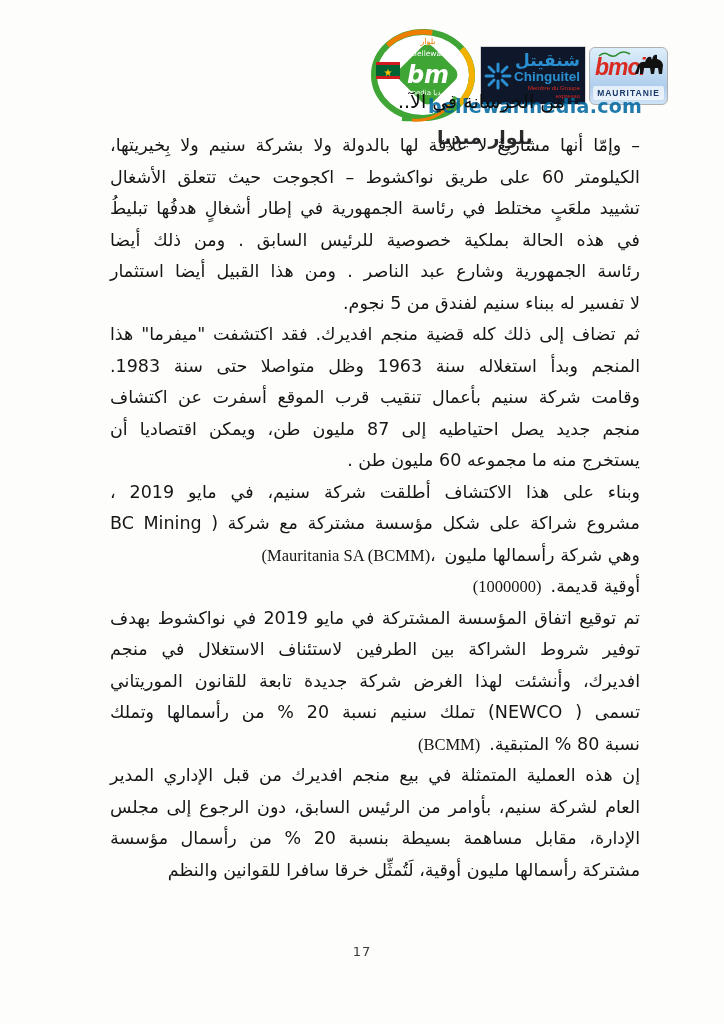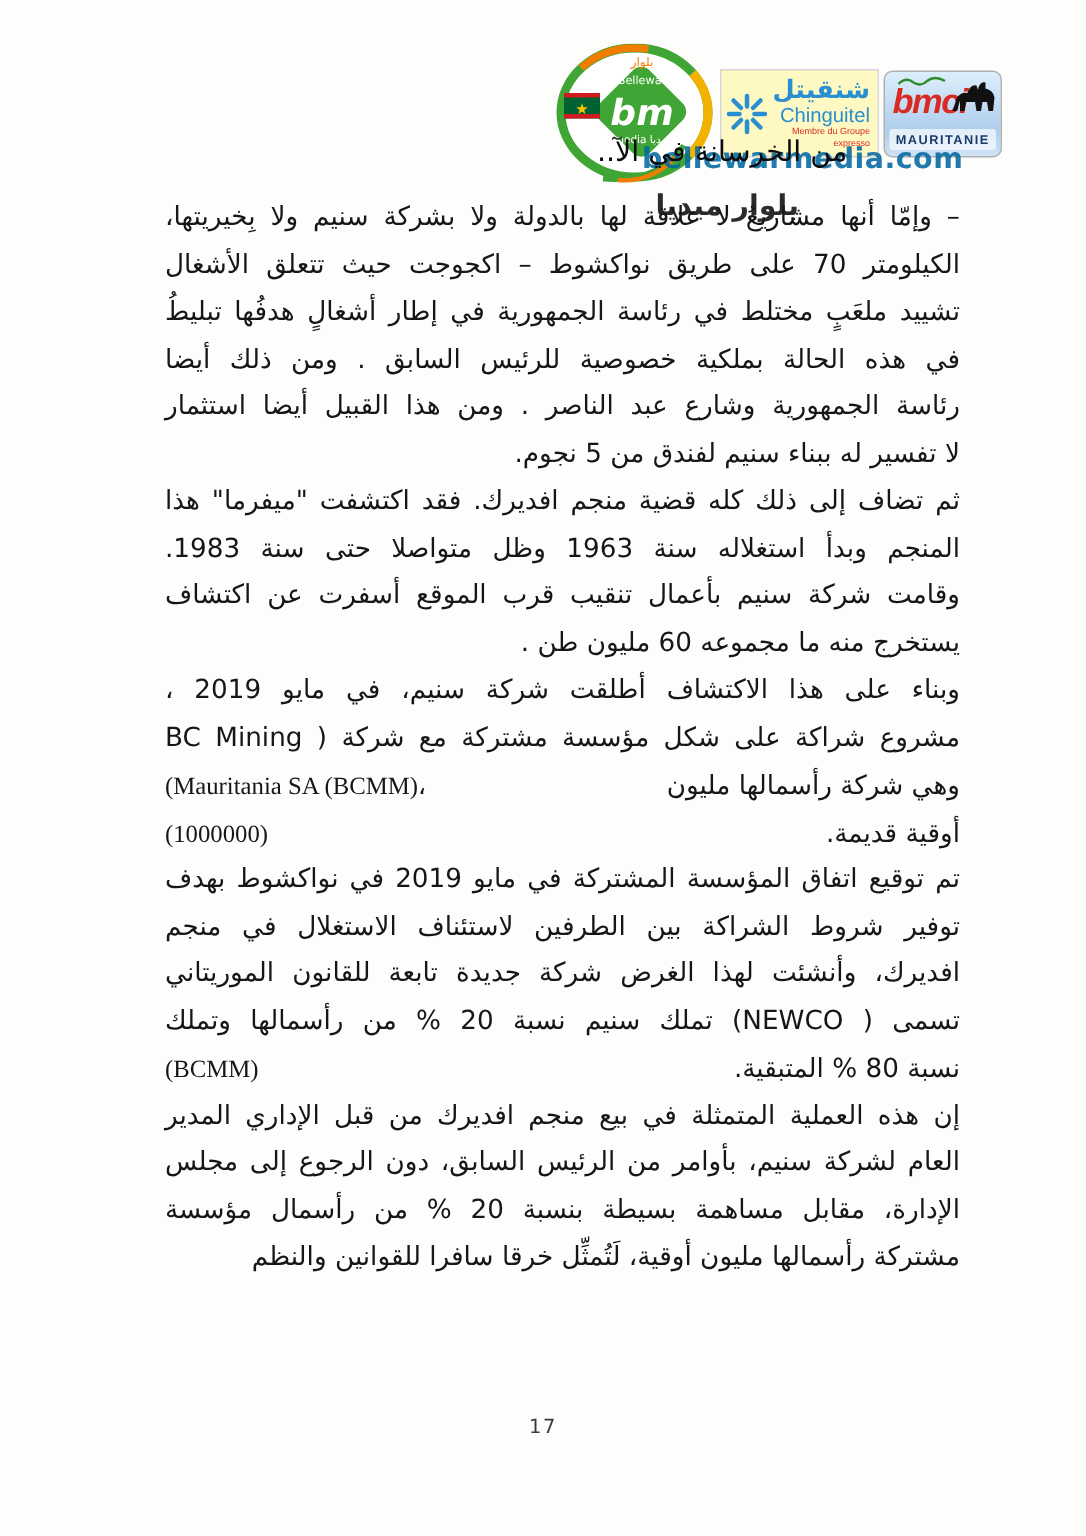"شنقيتل" .ching-box { background: #fef9c3 -> #0f172a }
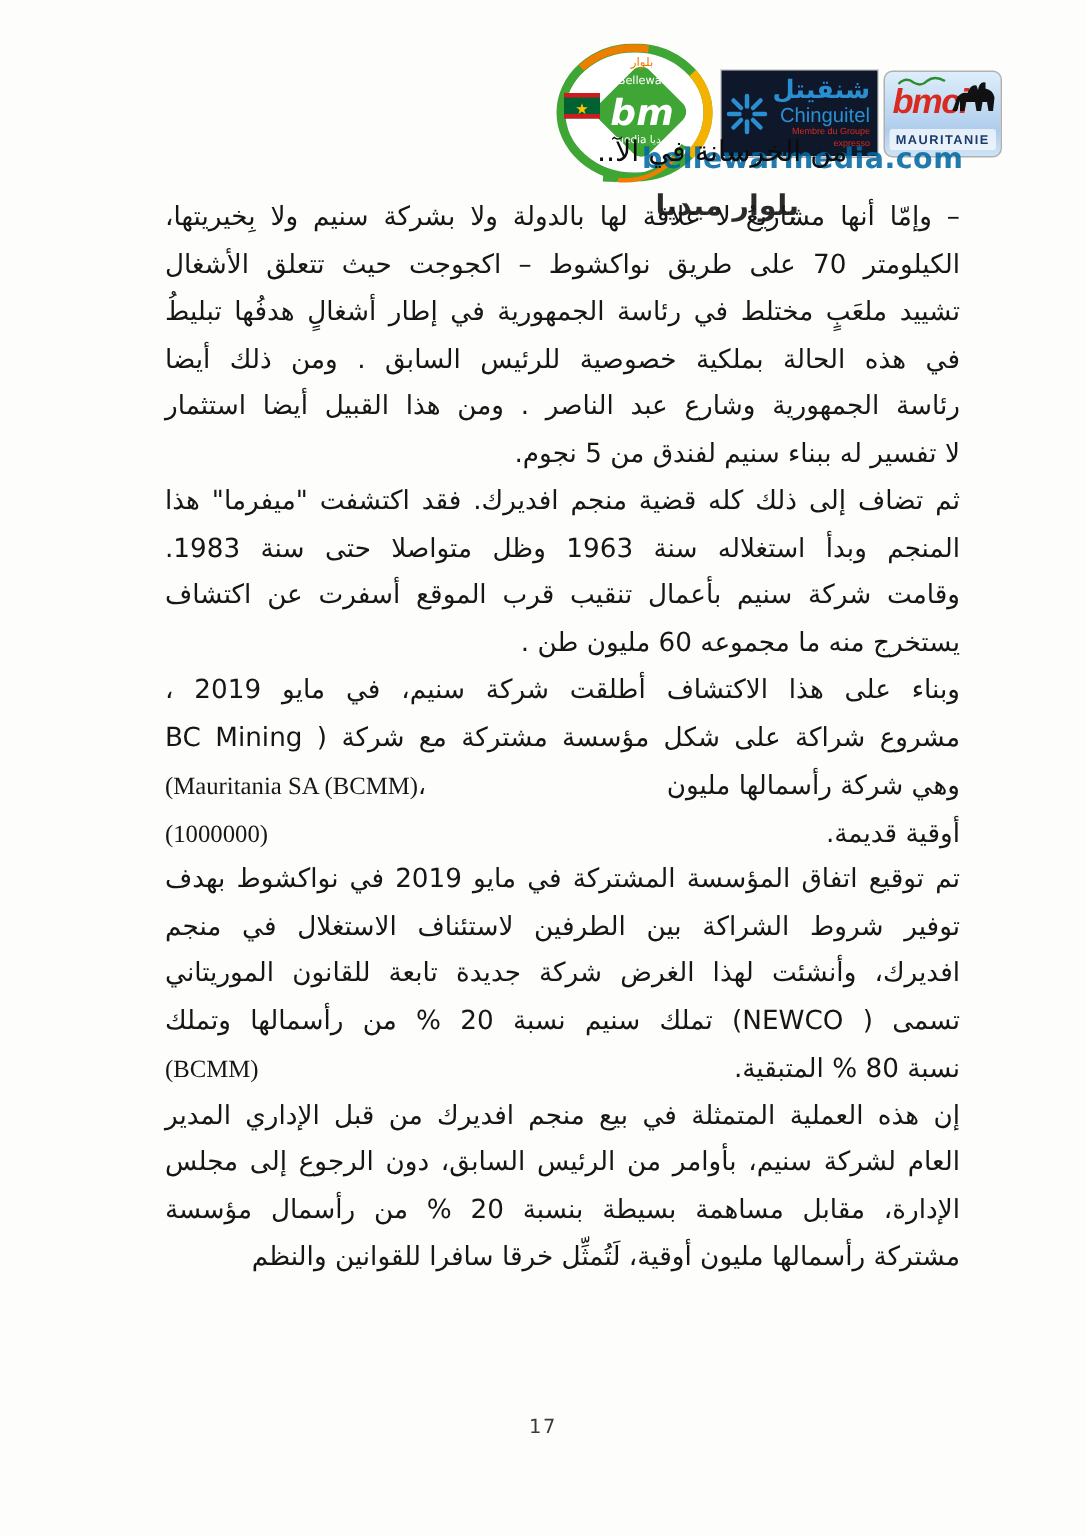"Chinguitel" .ching-lat { font-weight: normal -> bold }
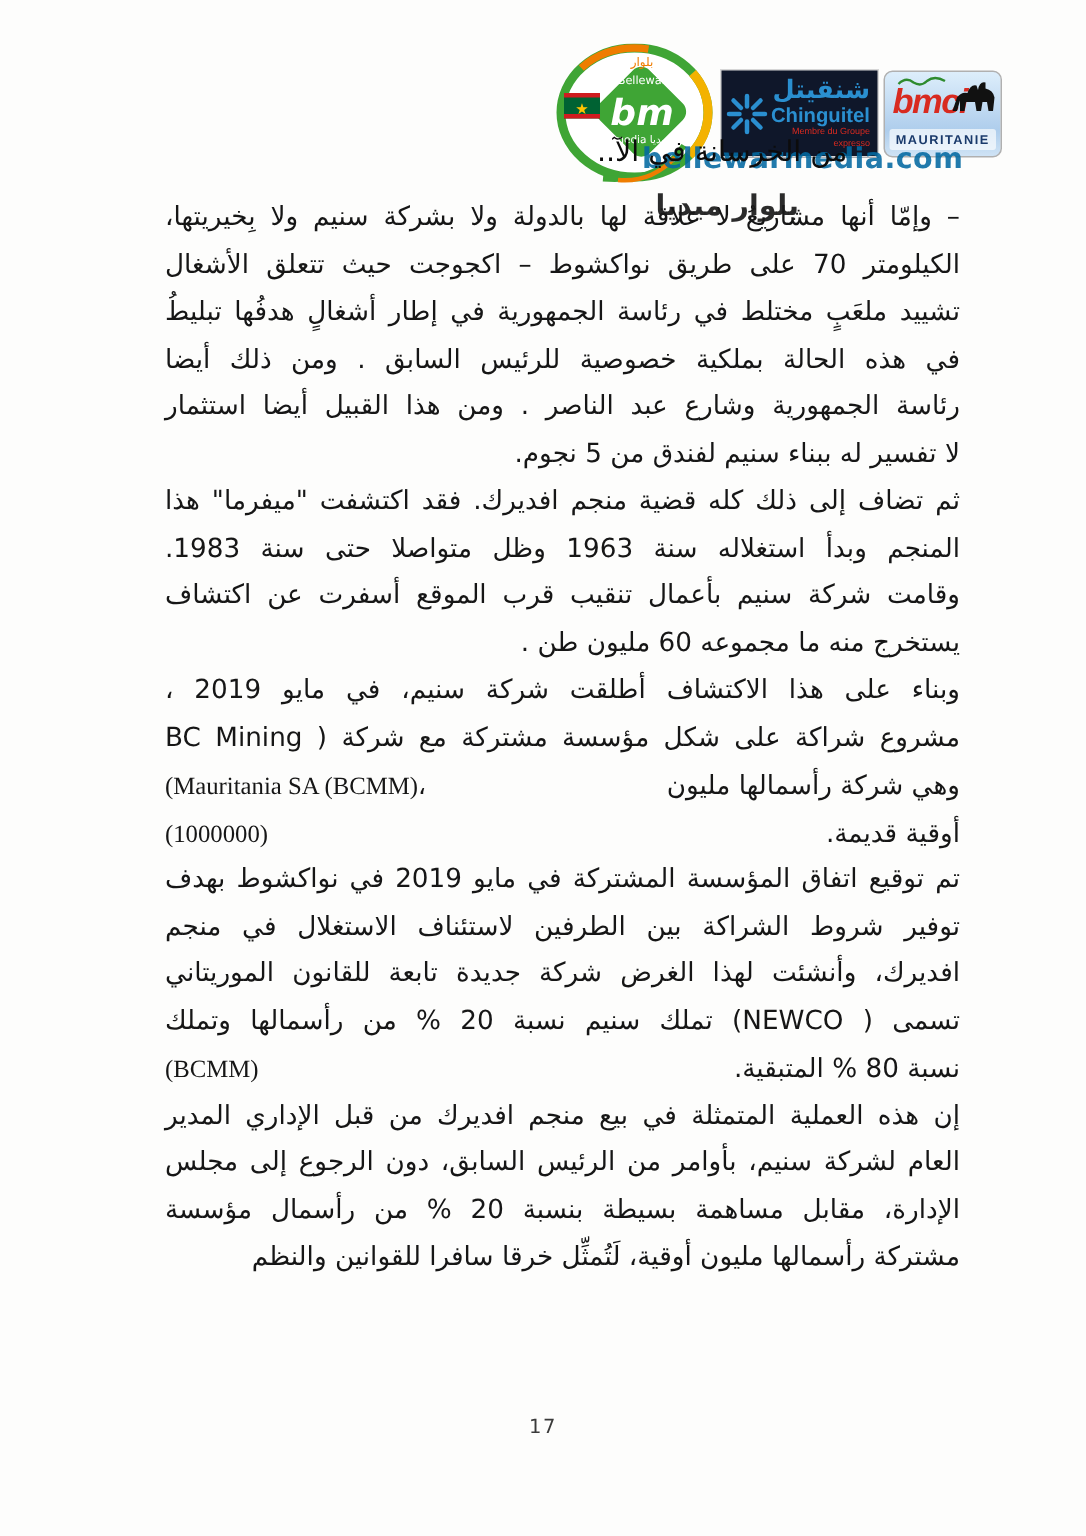"الكيلومتر 70 على طريق نواكشوط" div.line { text: 70 -> 60 }
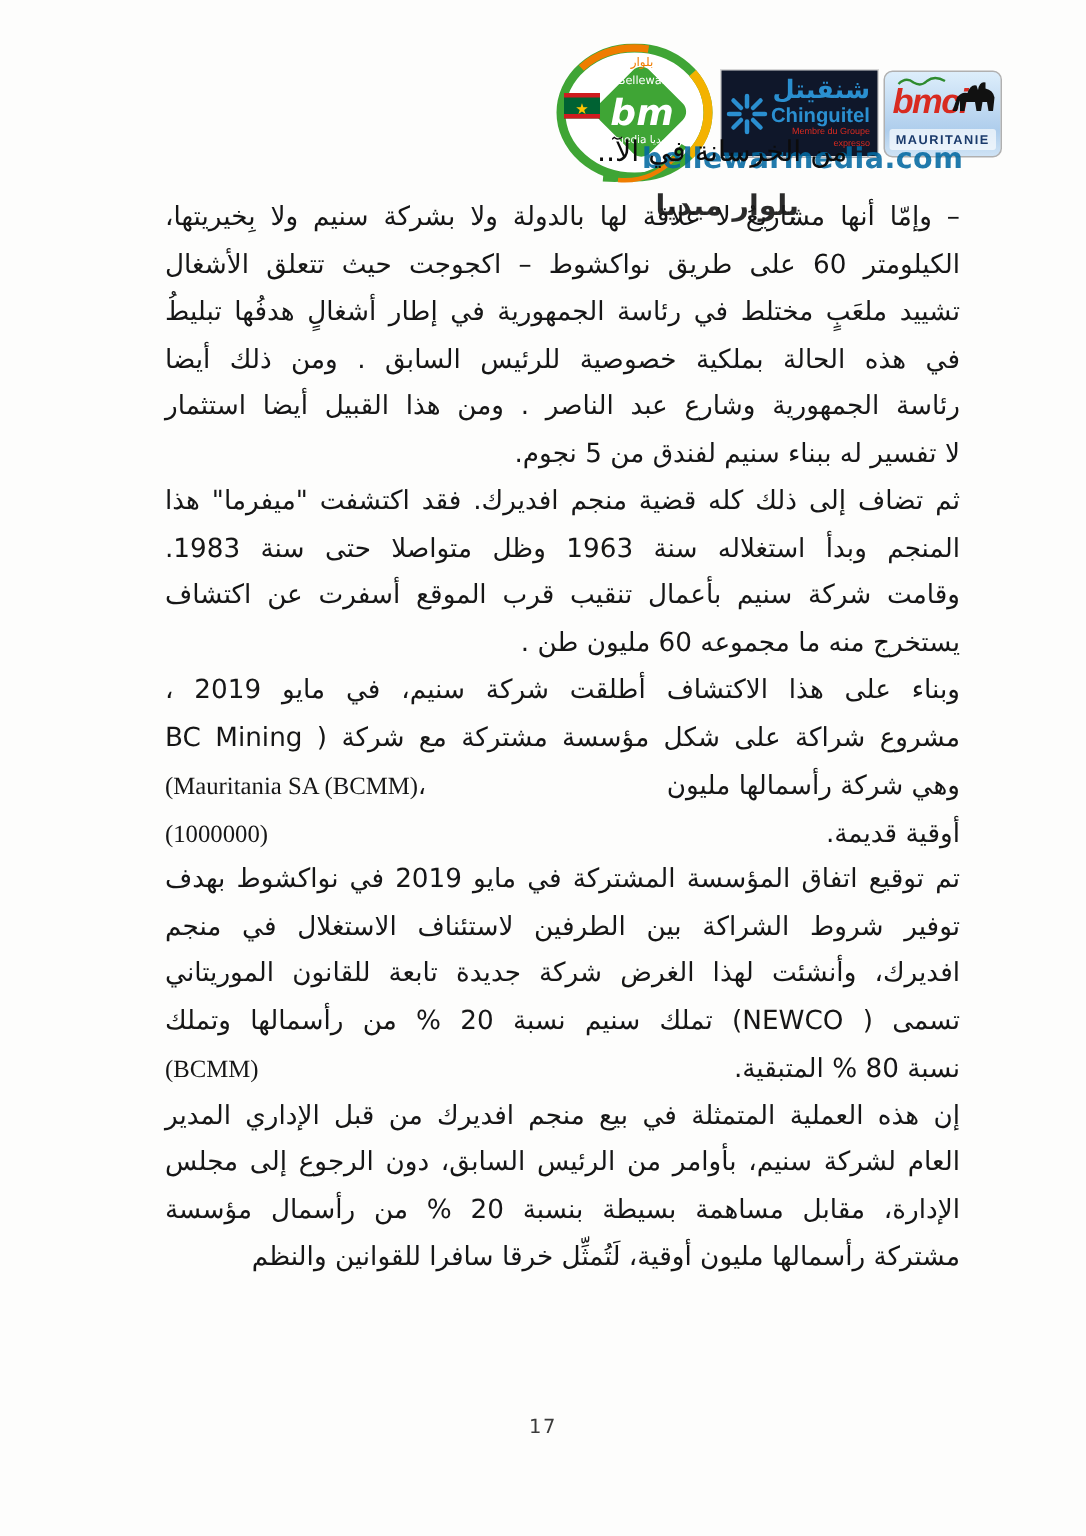"منجم جديد يصل احتياطيه إلى" div.line { html: none -> <div>منجم جديد يصل احتياطيه إلى 87 مليون طن، ويمكن اقتصاديا أن</div> }
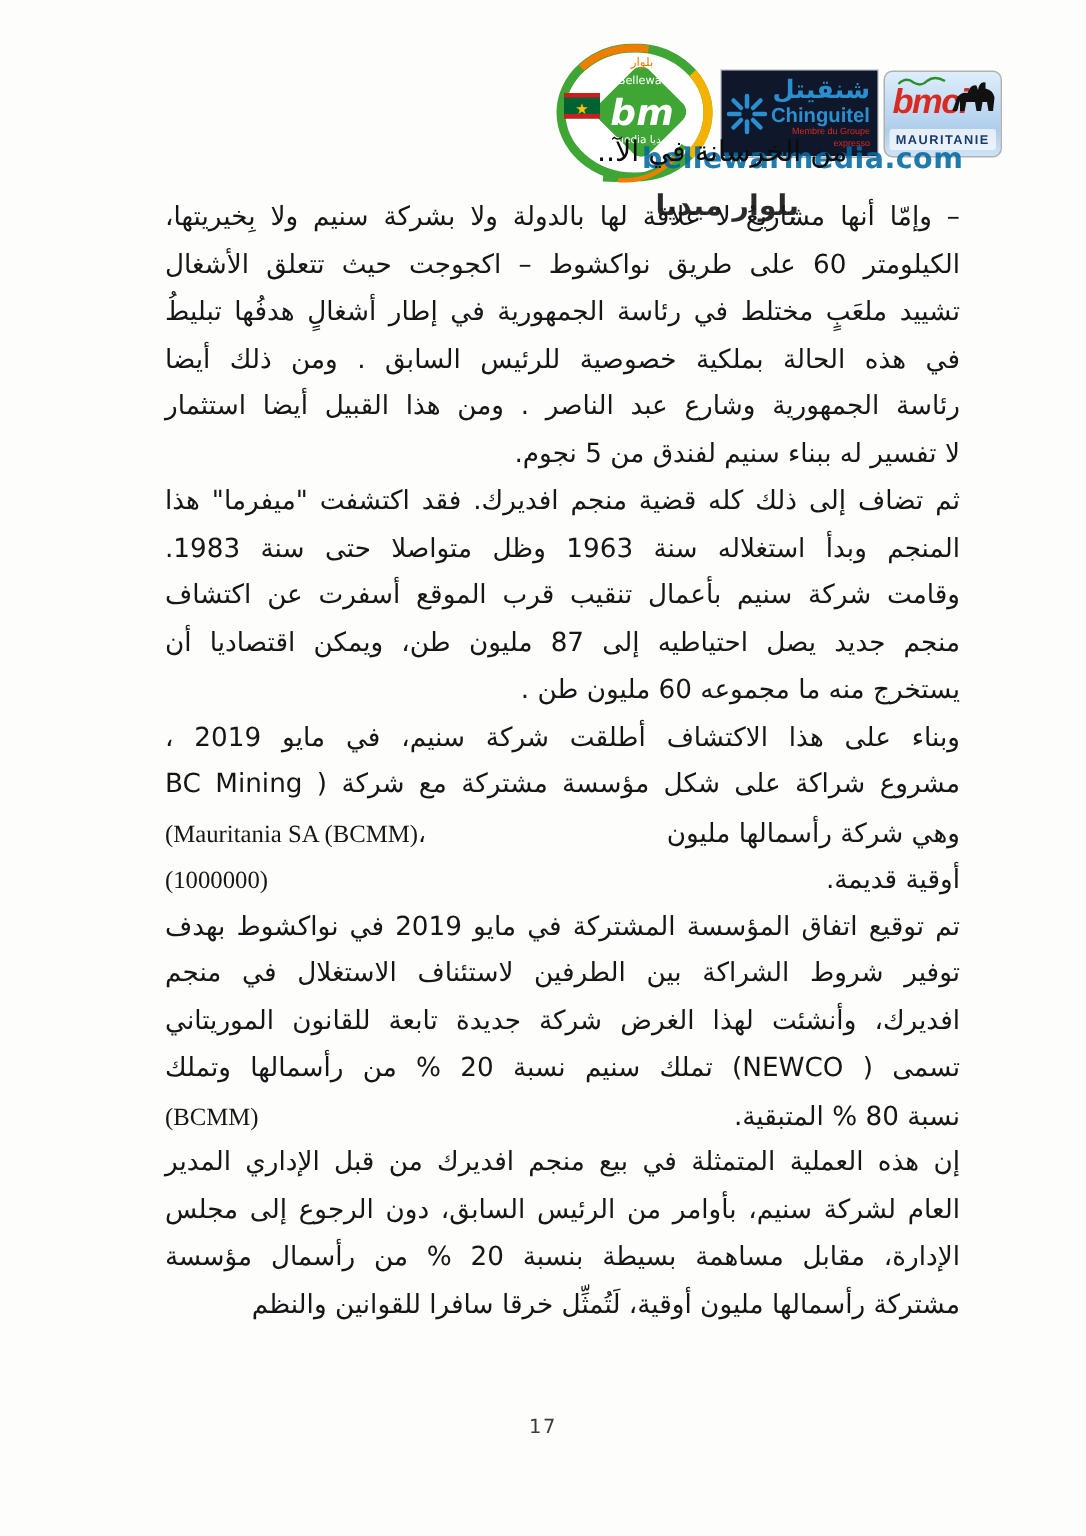"(Mauritania SA (BCMM)،" .line.split.e { justify-content: space-between -> flex-end }
